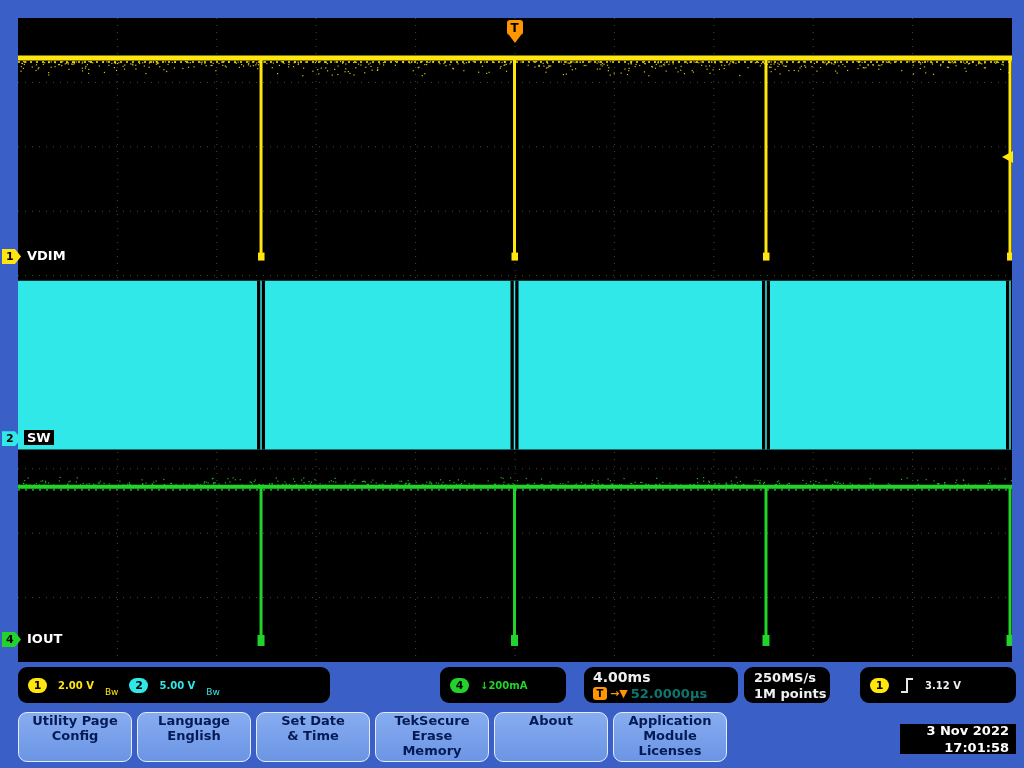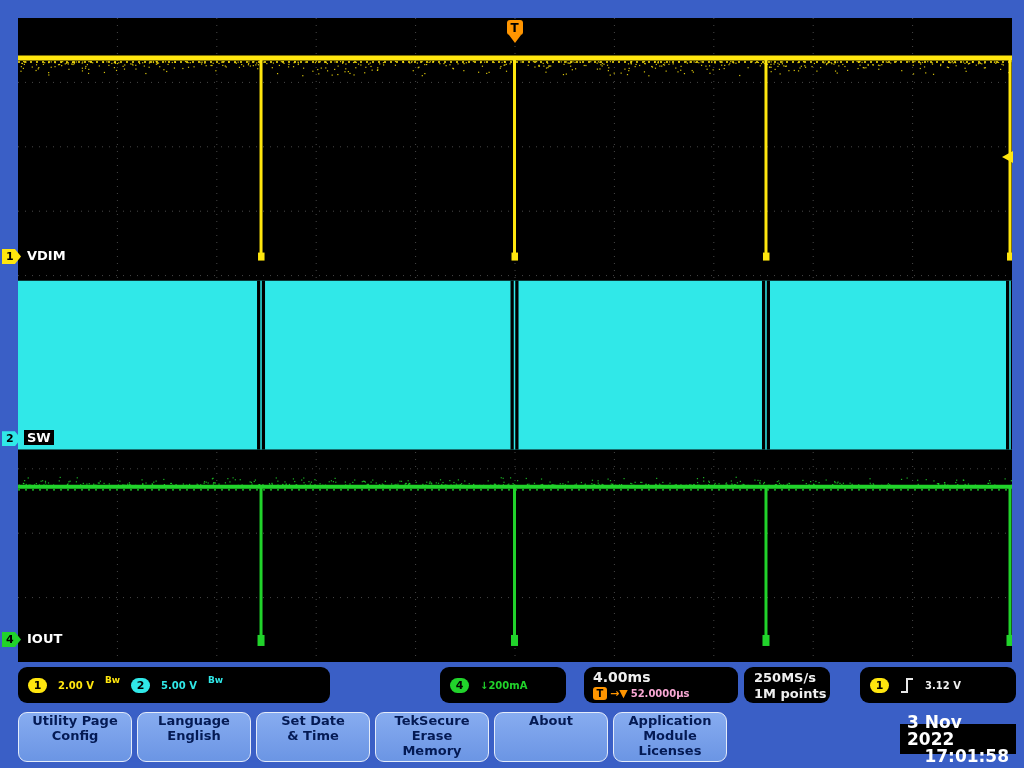"Bw" .bw { font-weight: bold -> normal; margin-bottom: 18px -> 6px }
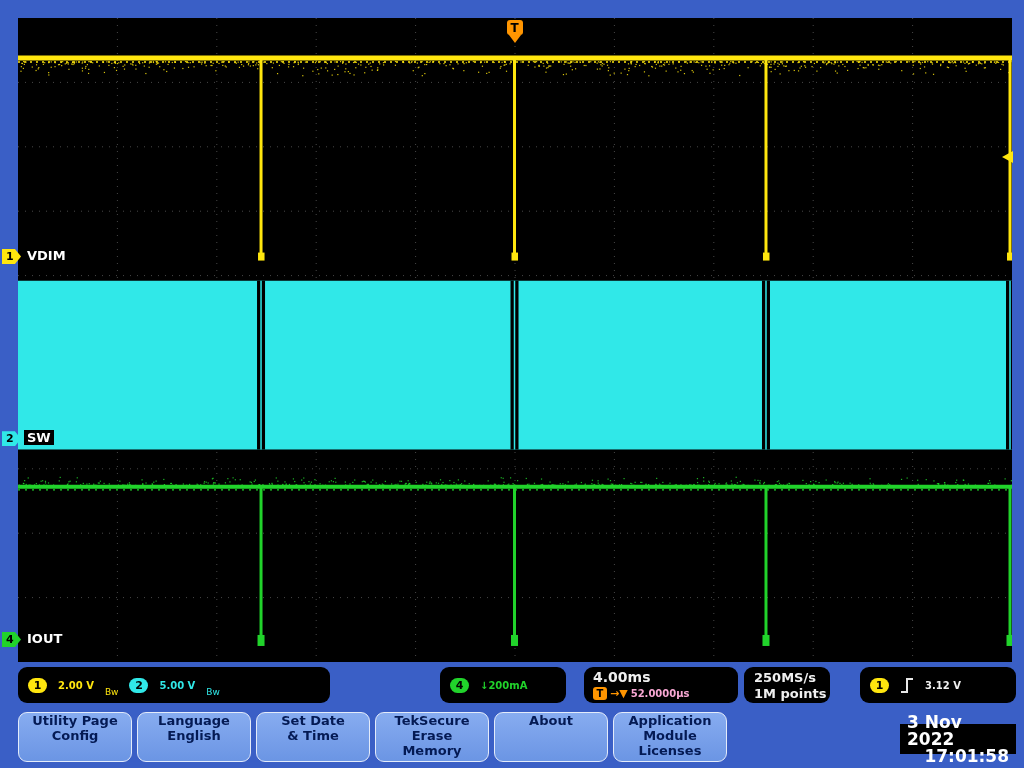"52.0000µs" .tb-delay { color: #f9a8d4 -> #0f766e; font-size: 10px -> 13px }
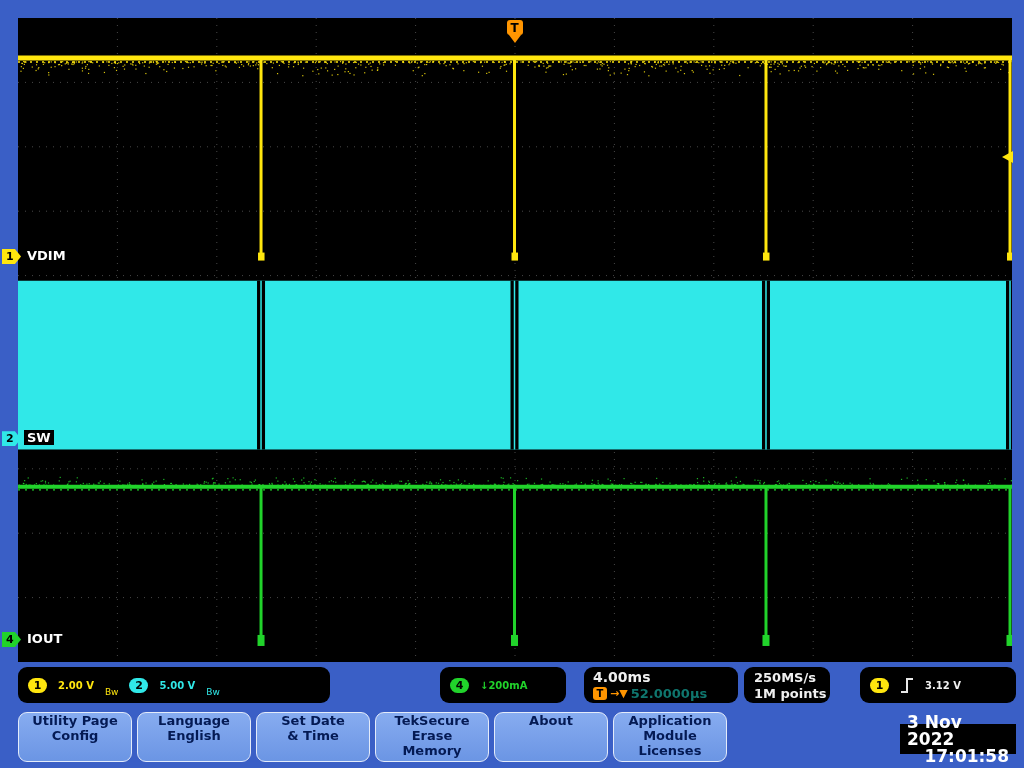"3 Nov 2022" .datetime-box { font-size: 17px -> 13px }
